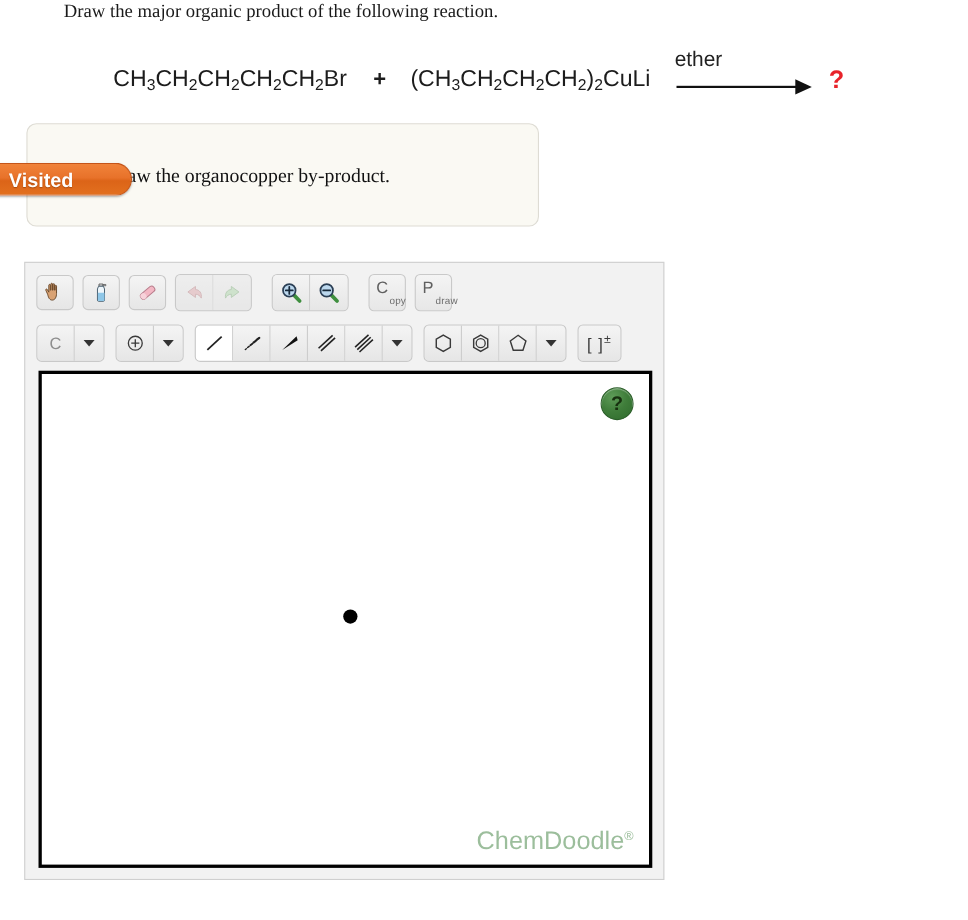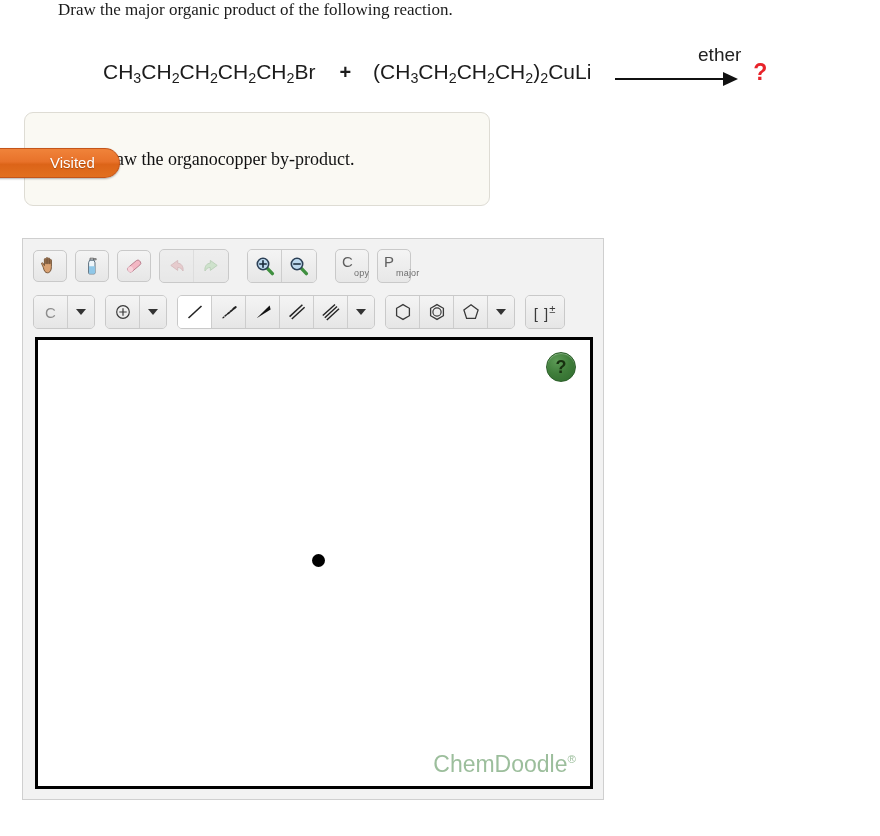"ether" .arrow-cond { text-align: right -> left }
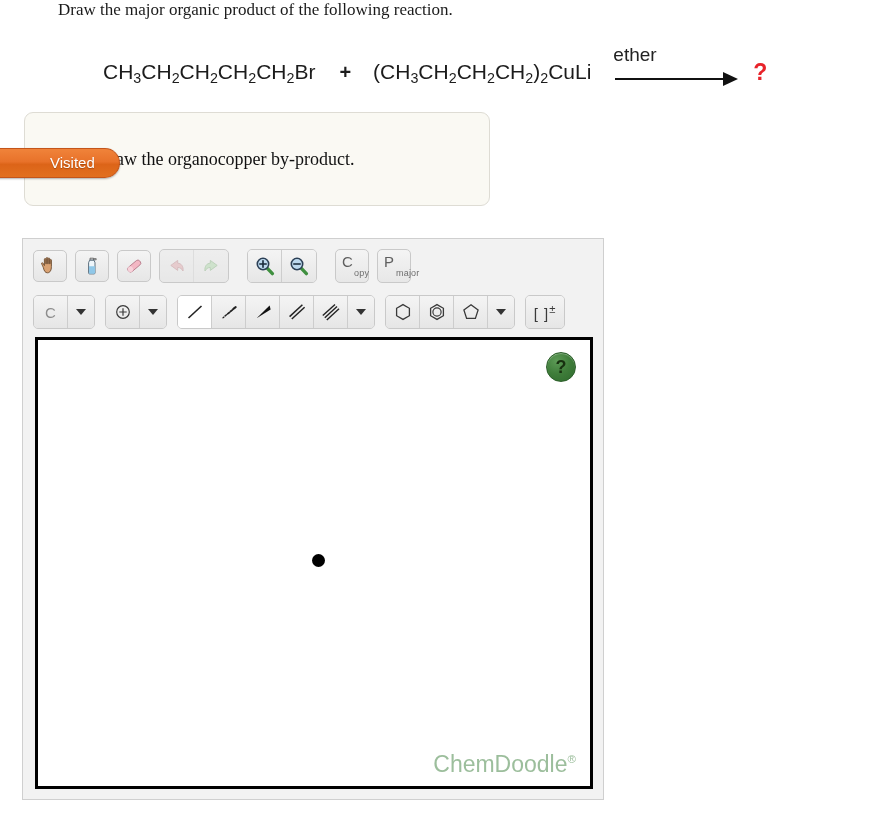"Visited" .visited-label { font-size: 15px -> 18px; font-weight: normal -> bold; margin-left: 42px -> none }
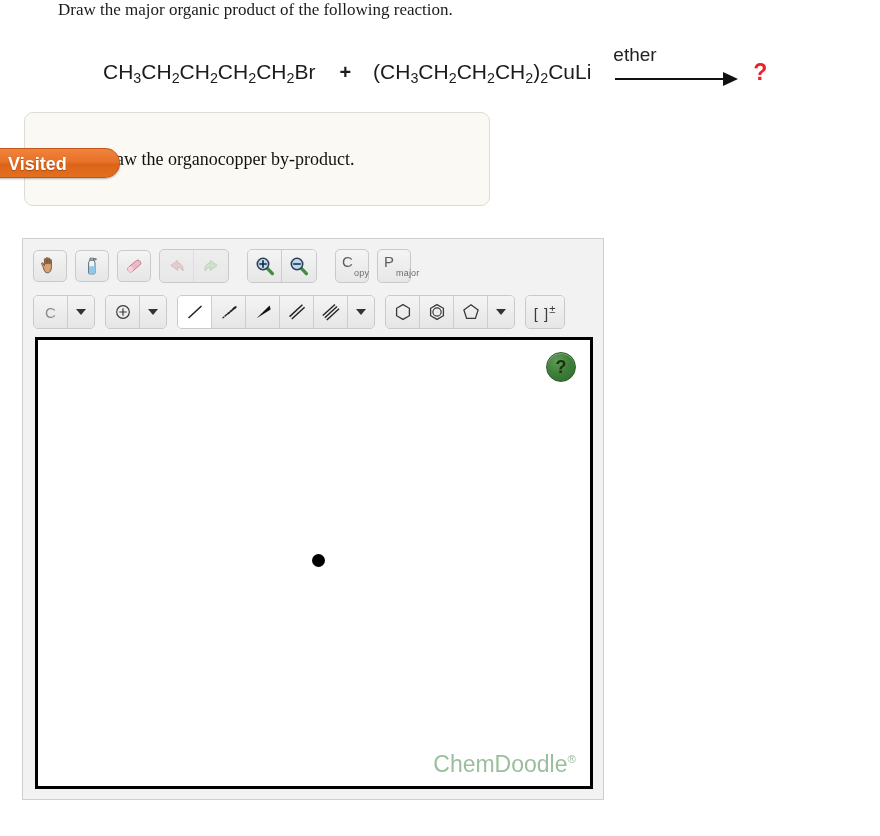"major" span.cp-small { text: major -> draw }
